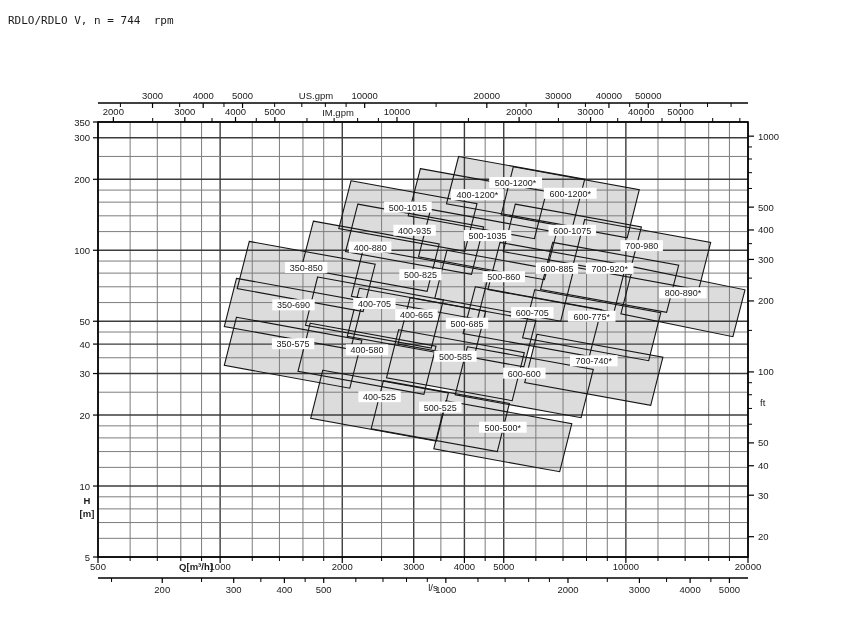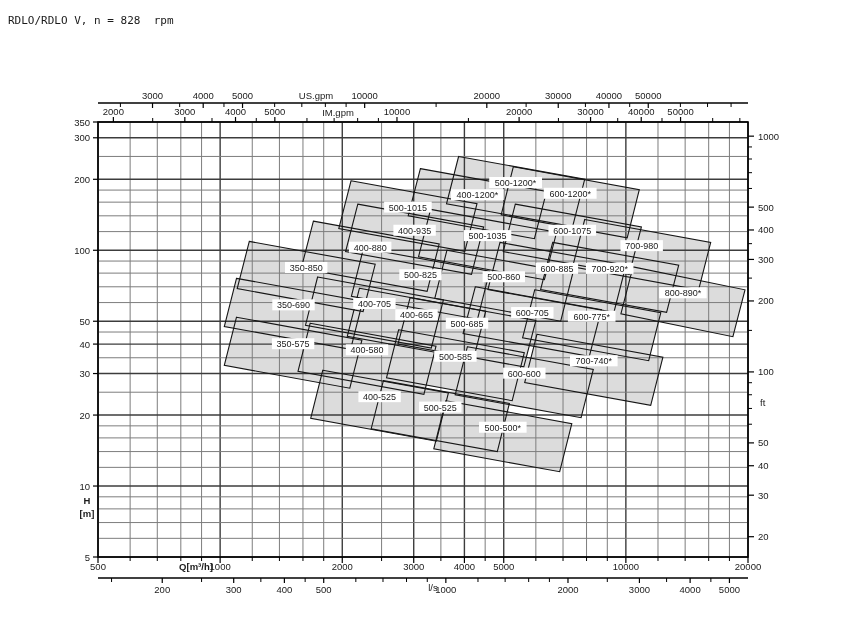"RDLO/RDLO V, n = 828" div { text: 828 -> 744 }
